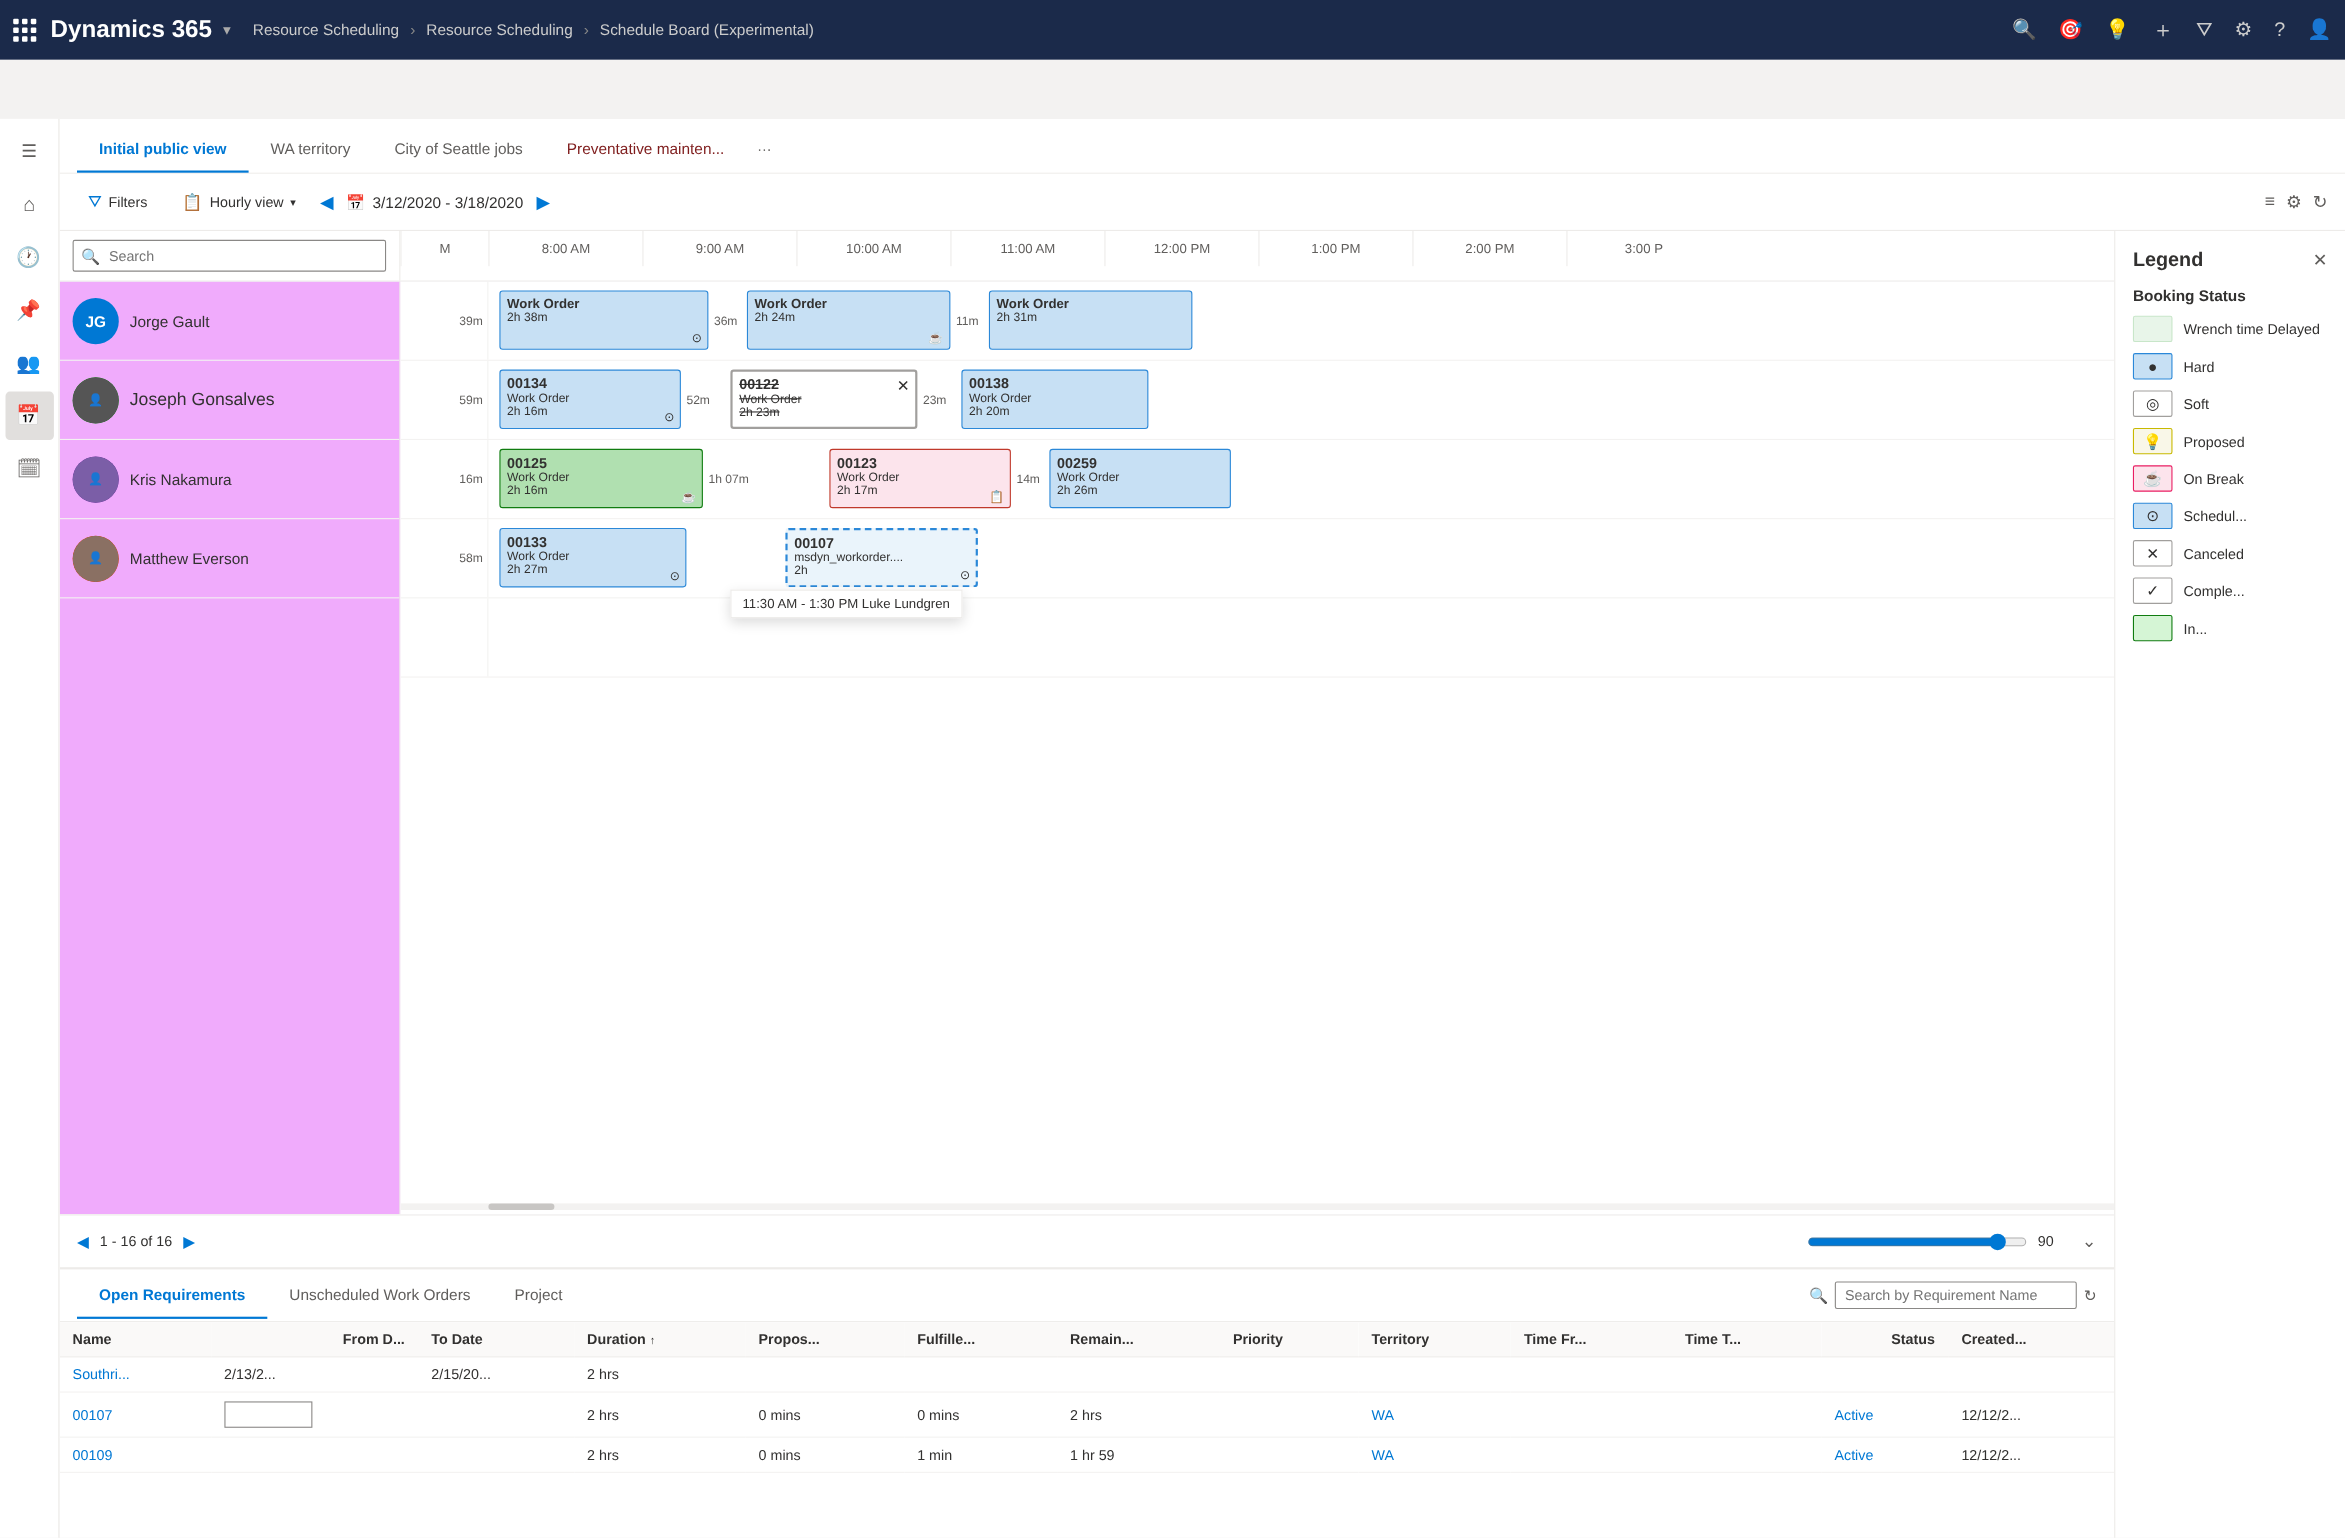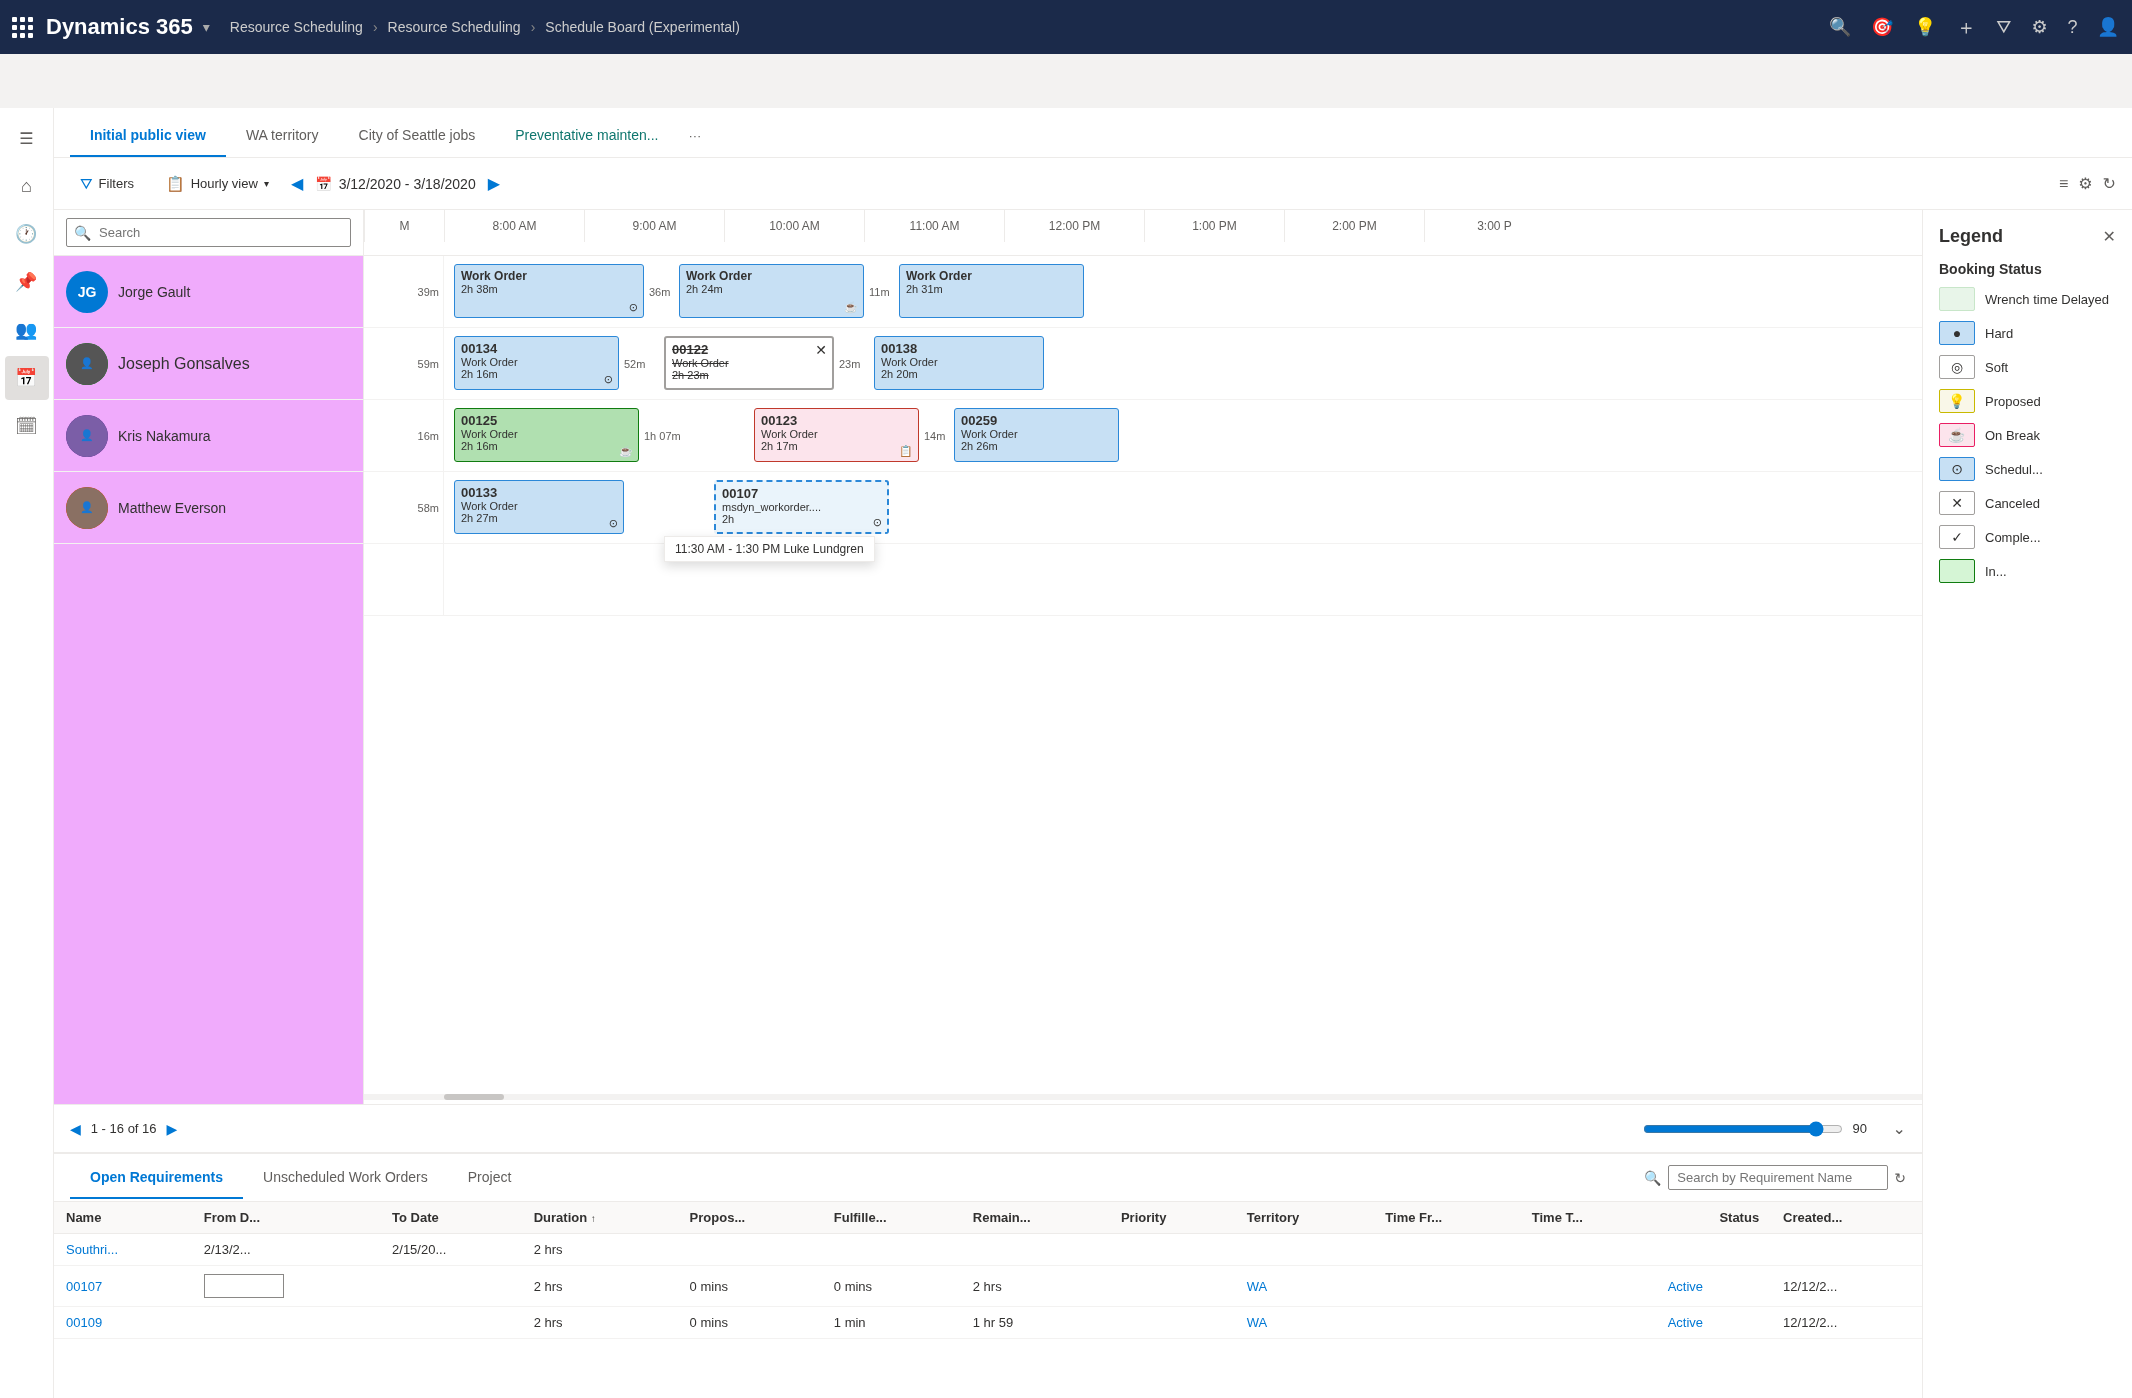"Preventative mainten..." div { color: #0f766e -> #7f1d1d }
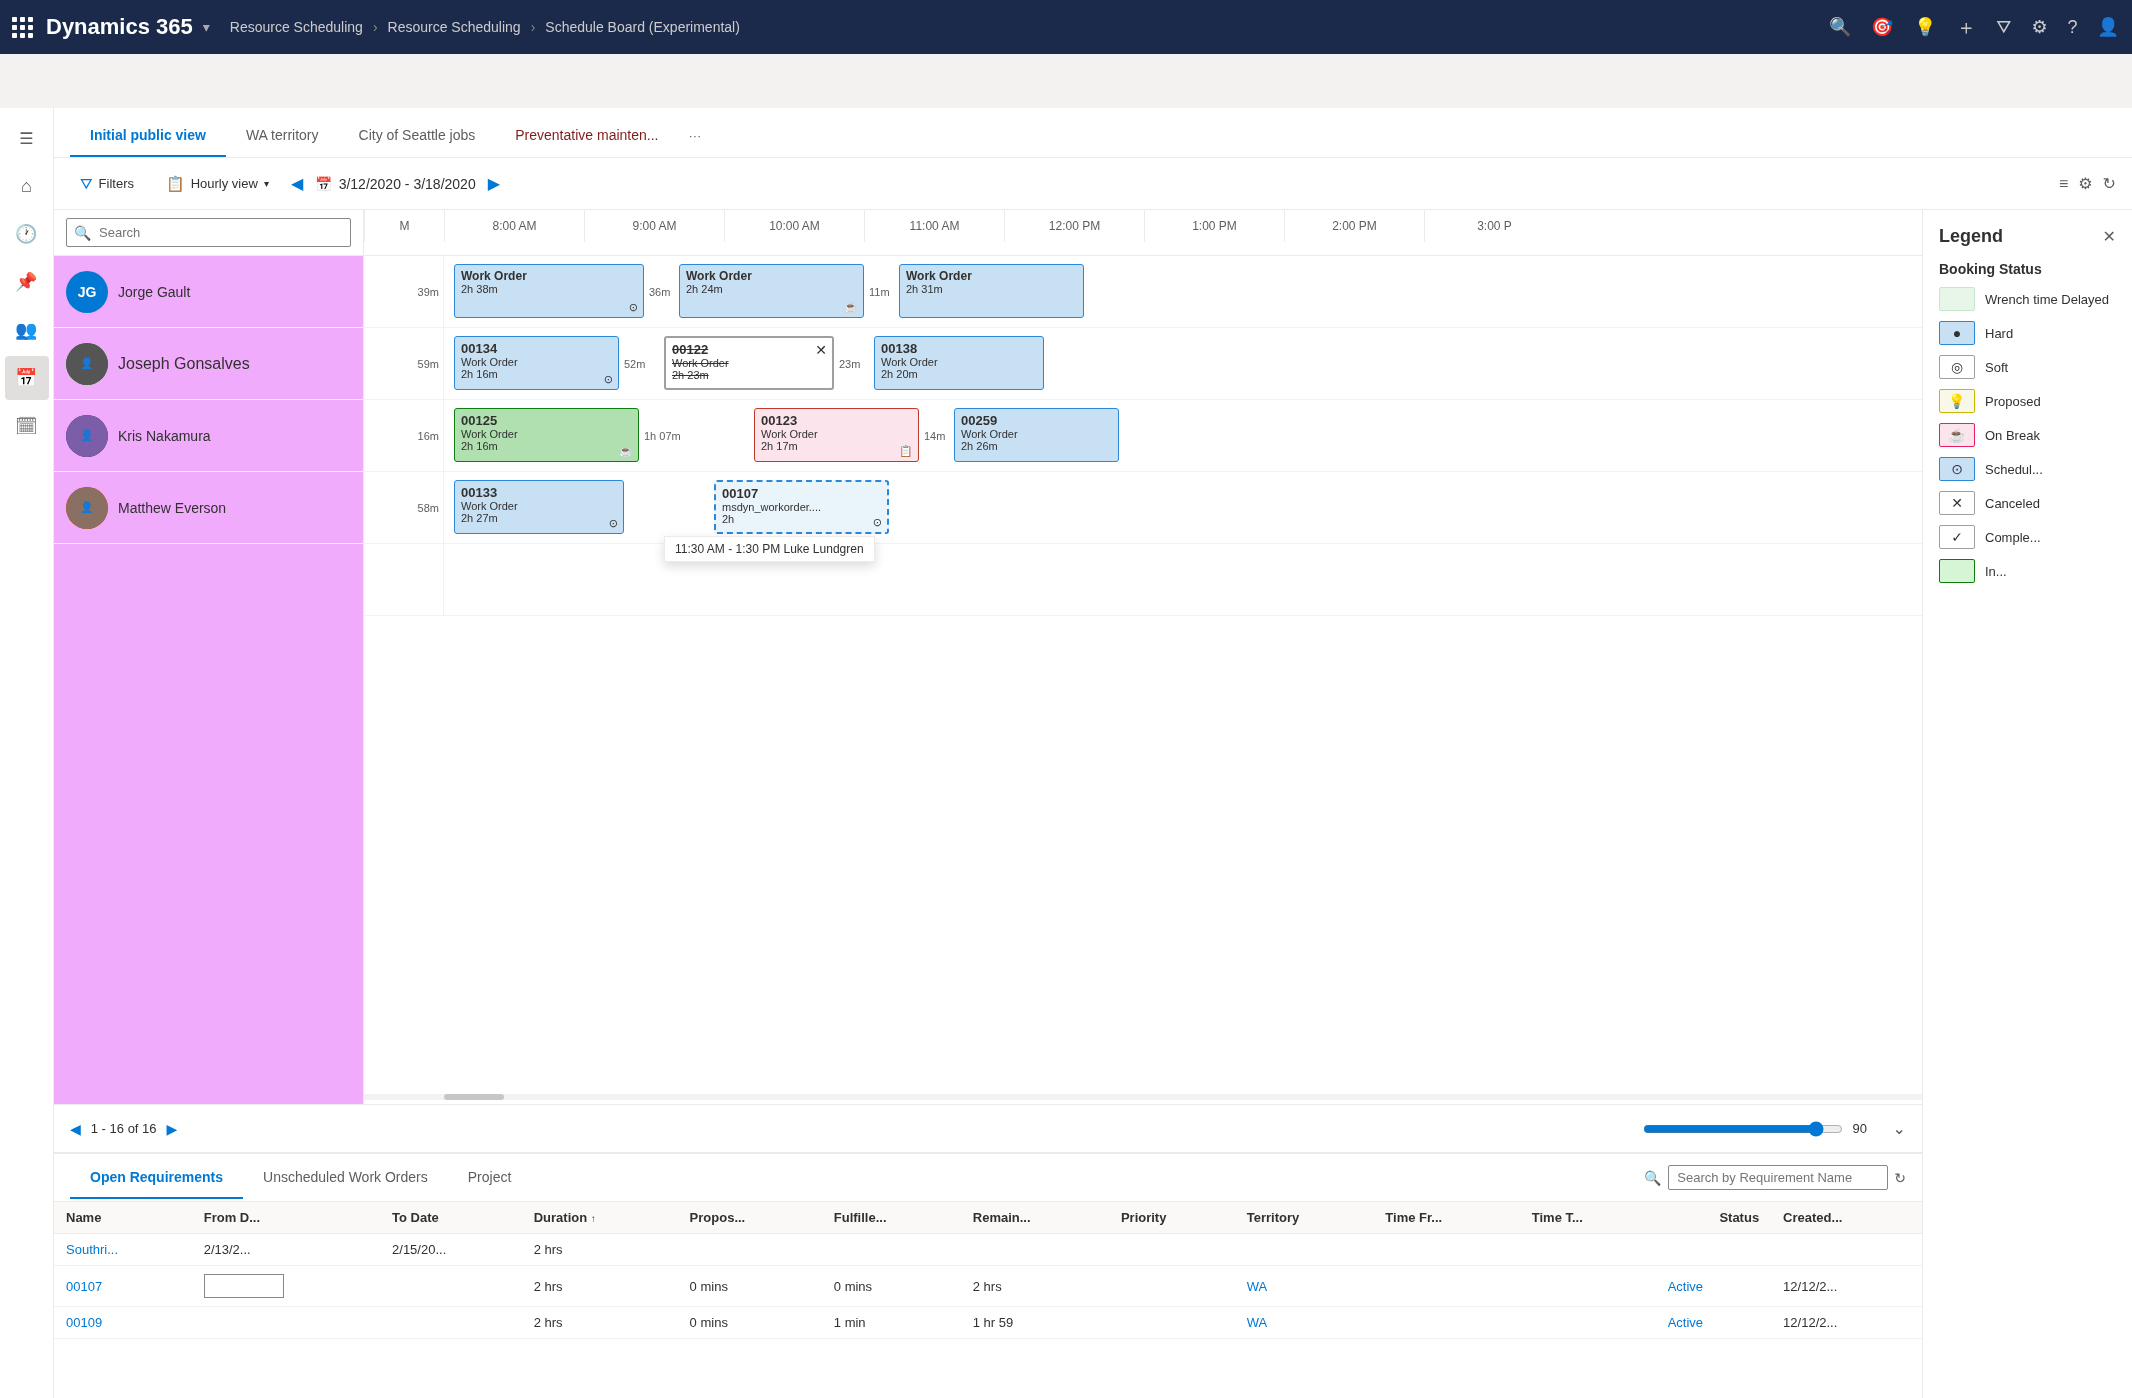"From D..." th { text-align: left -> right }
